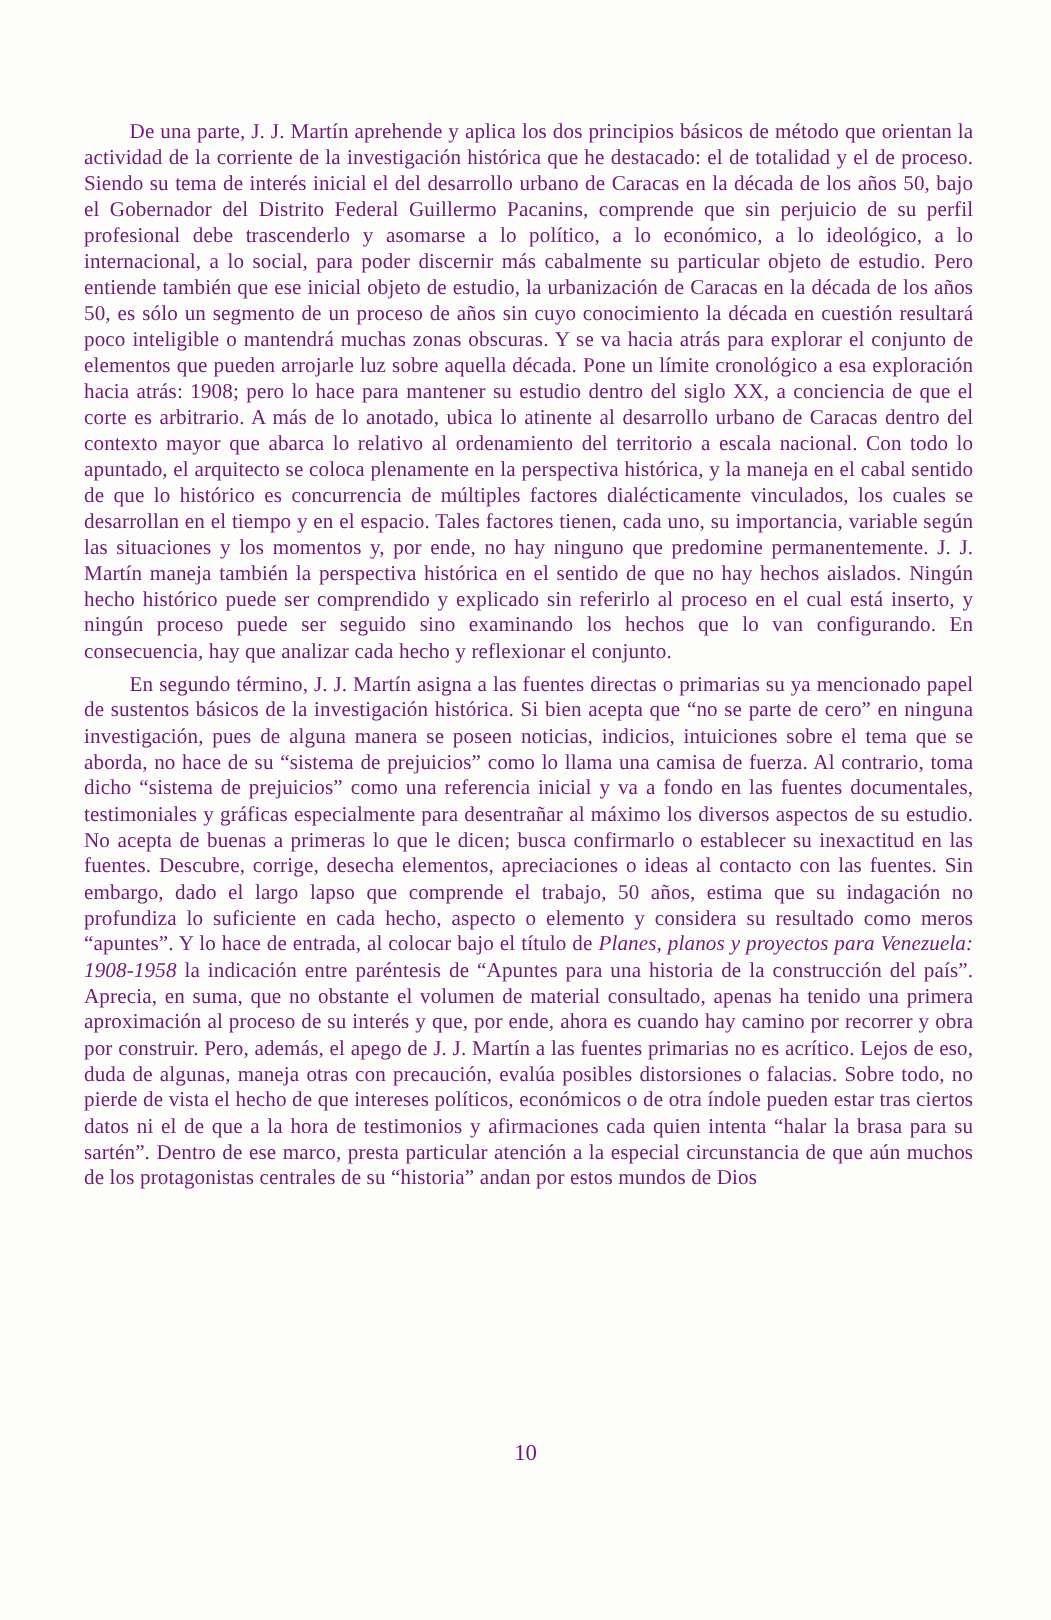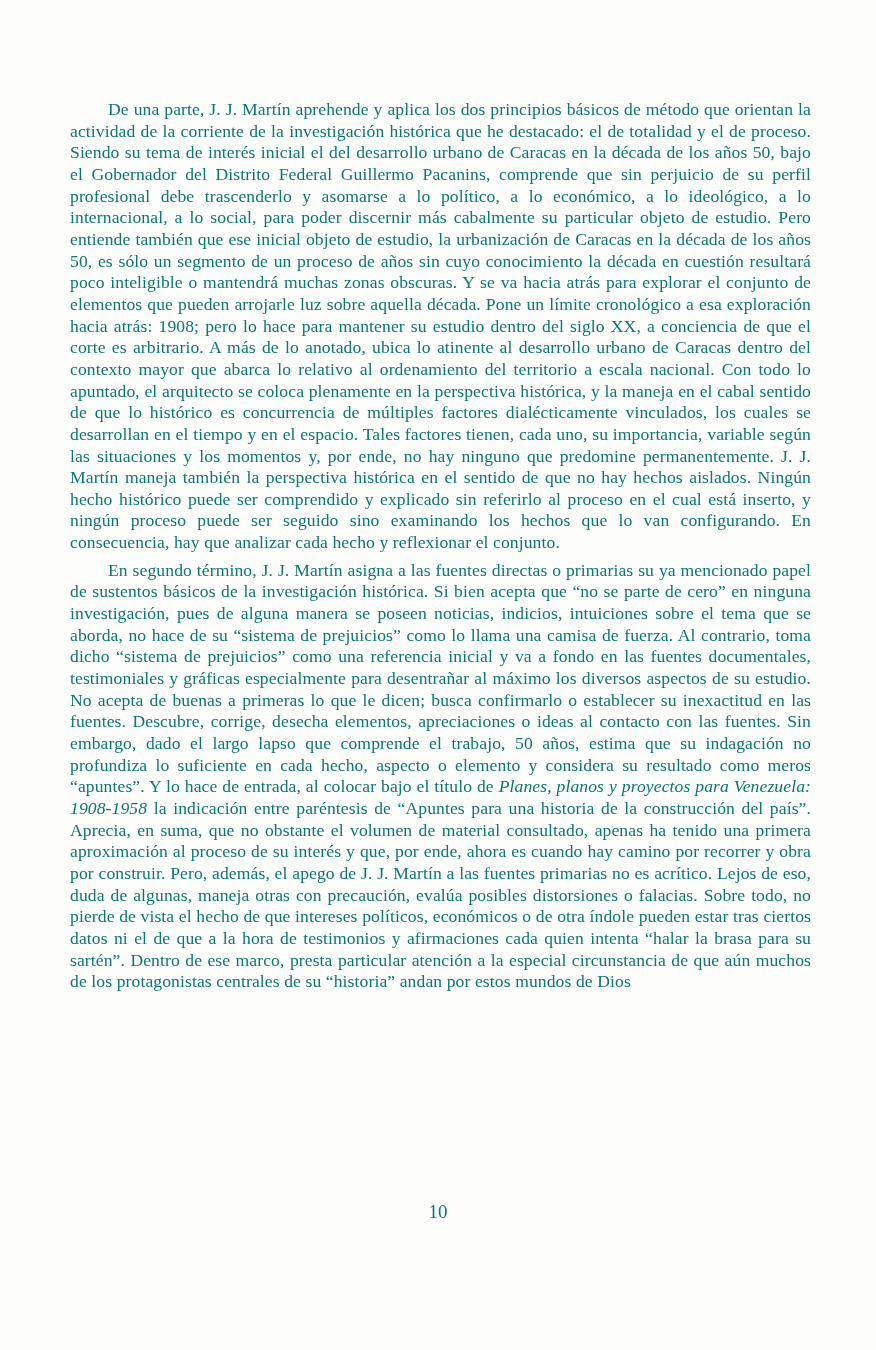"De una parte, J. J." .page { color: #0f766e -> #701a75 }
